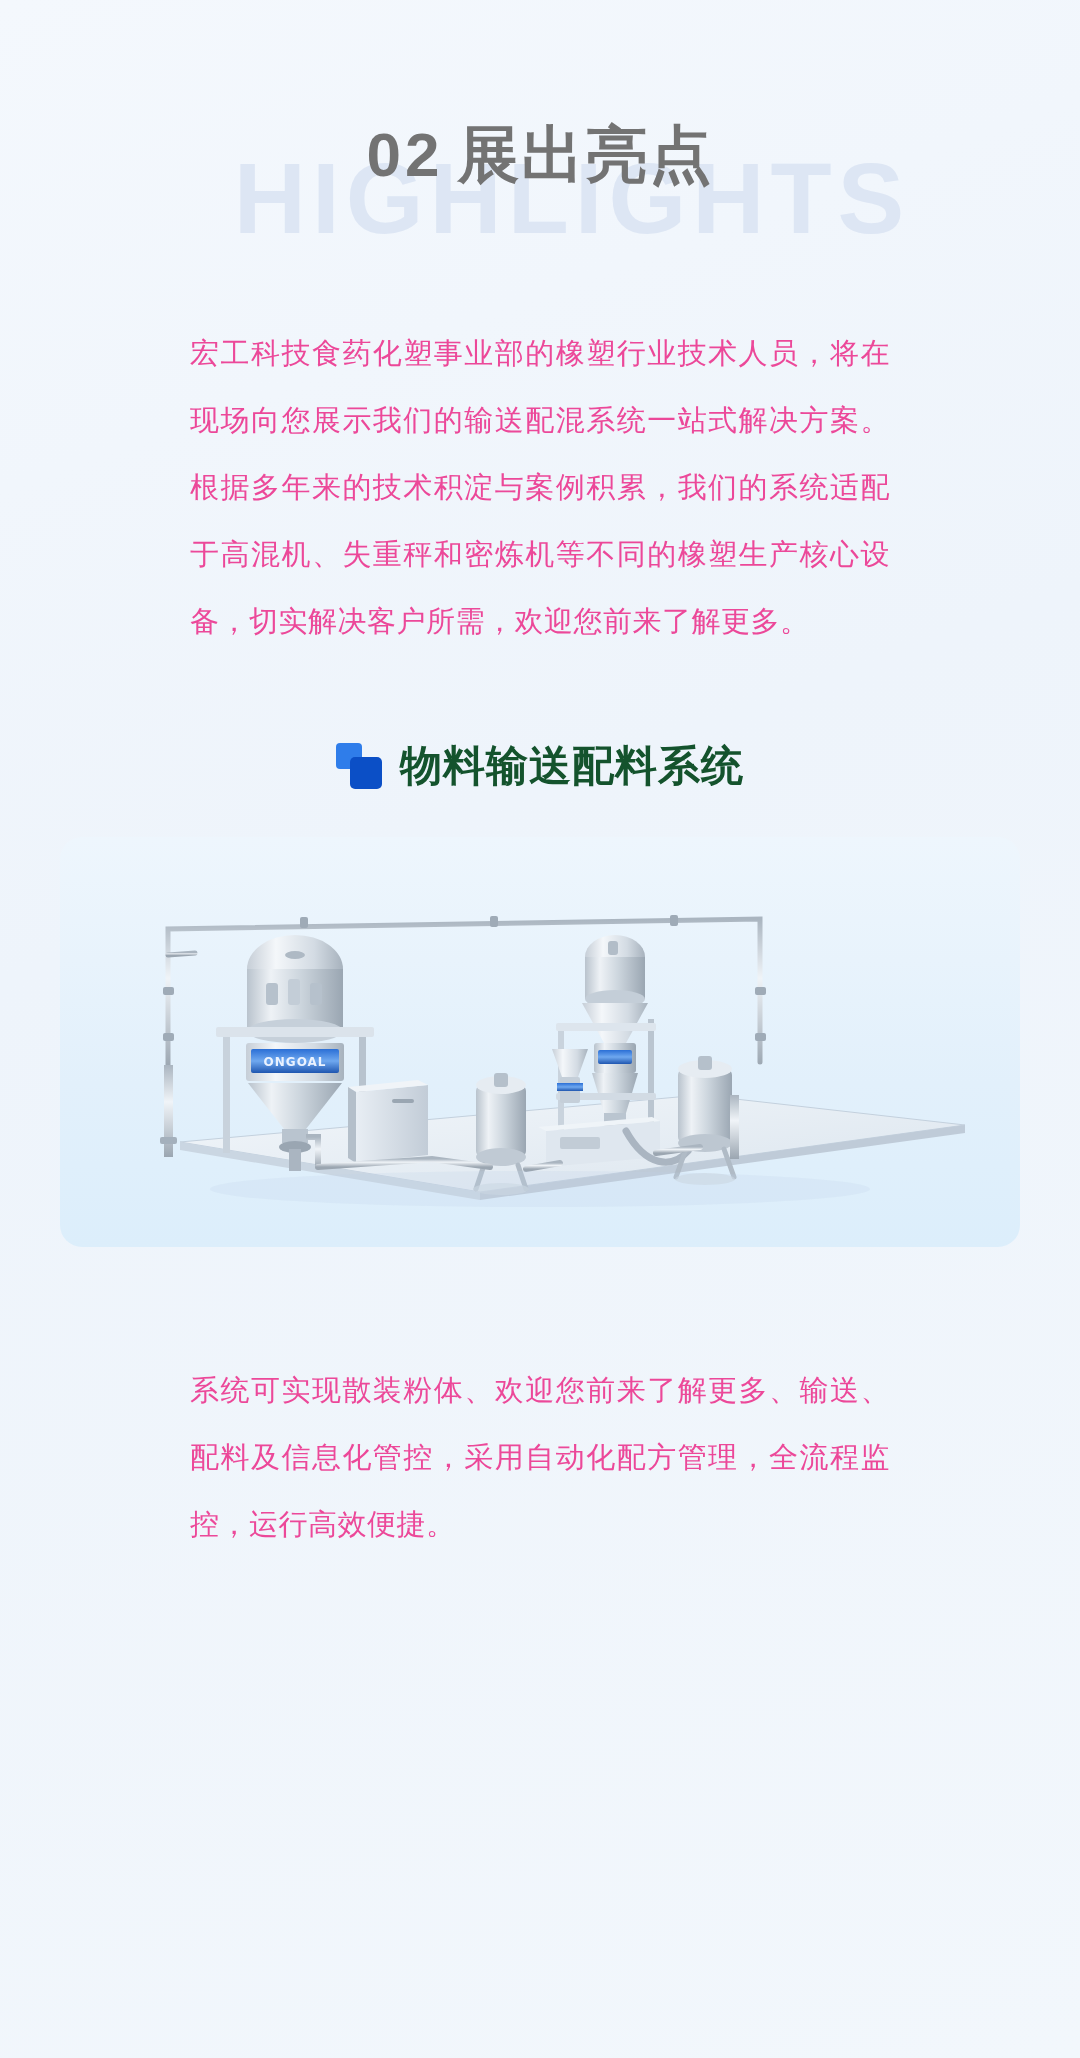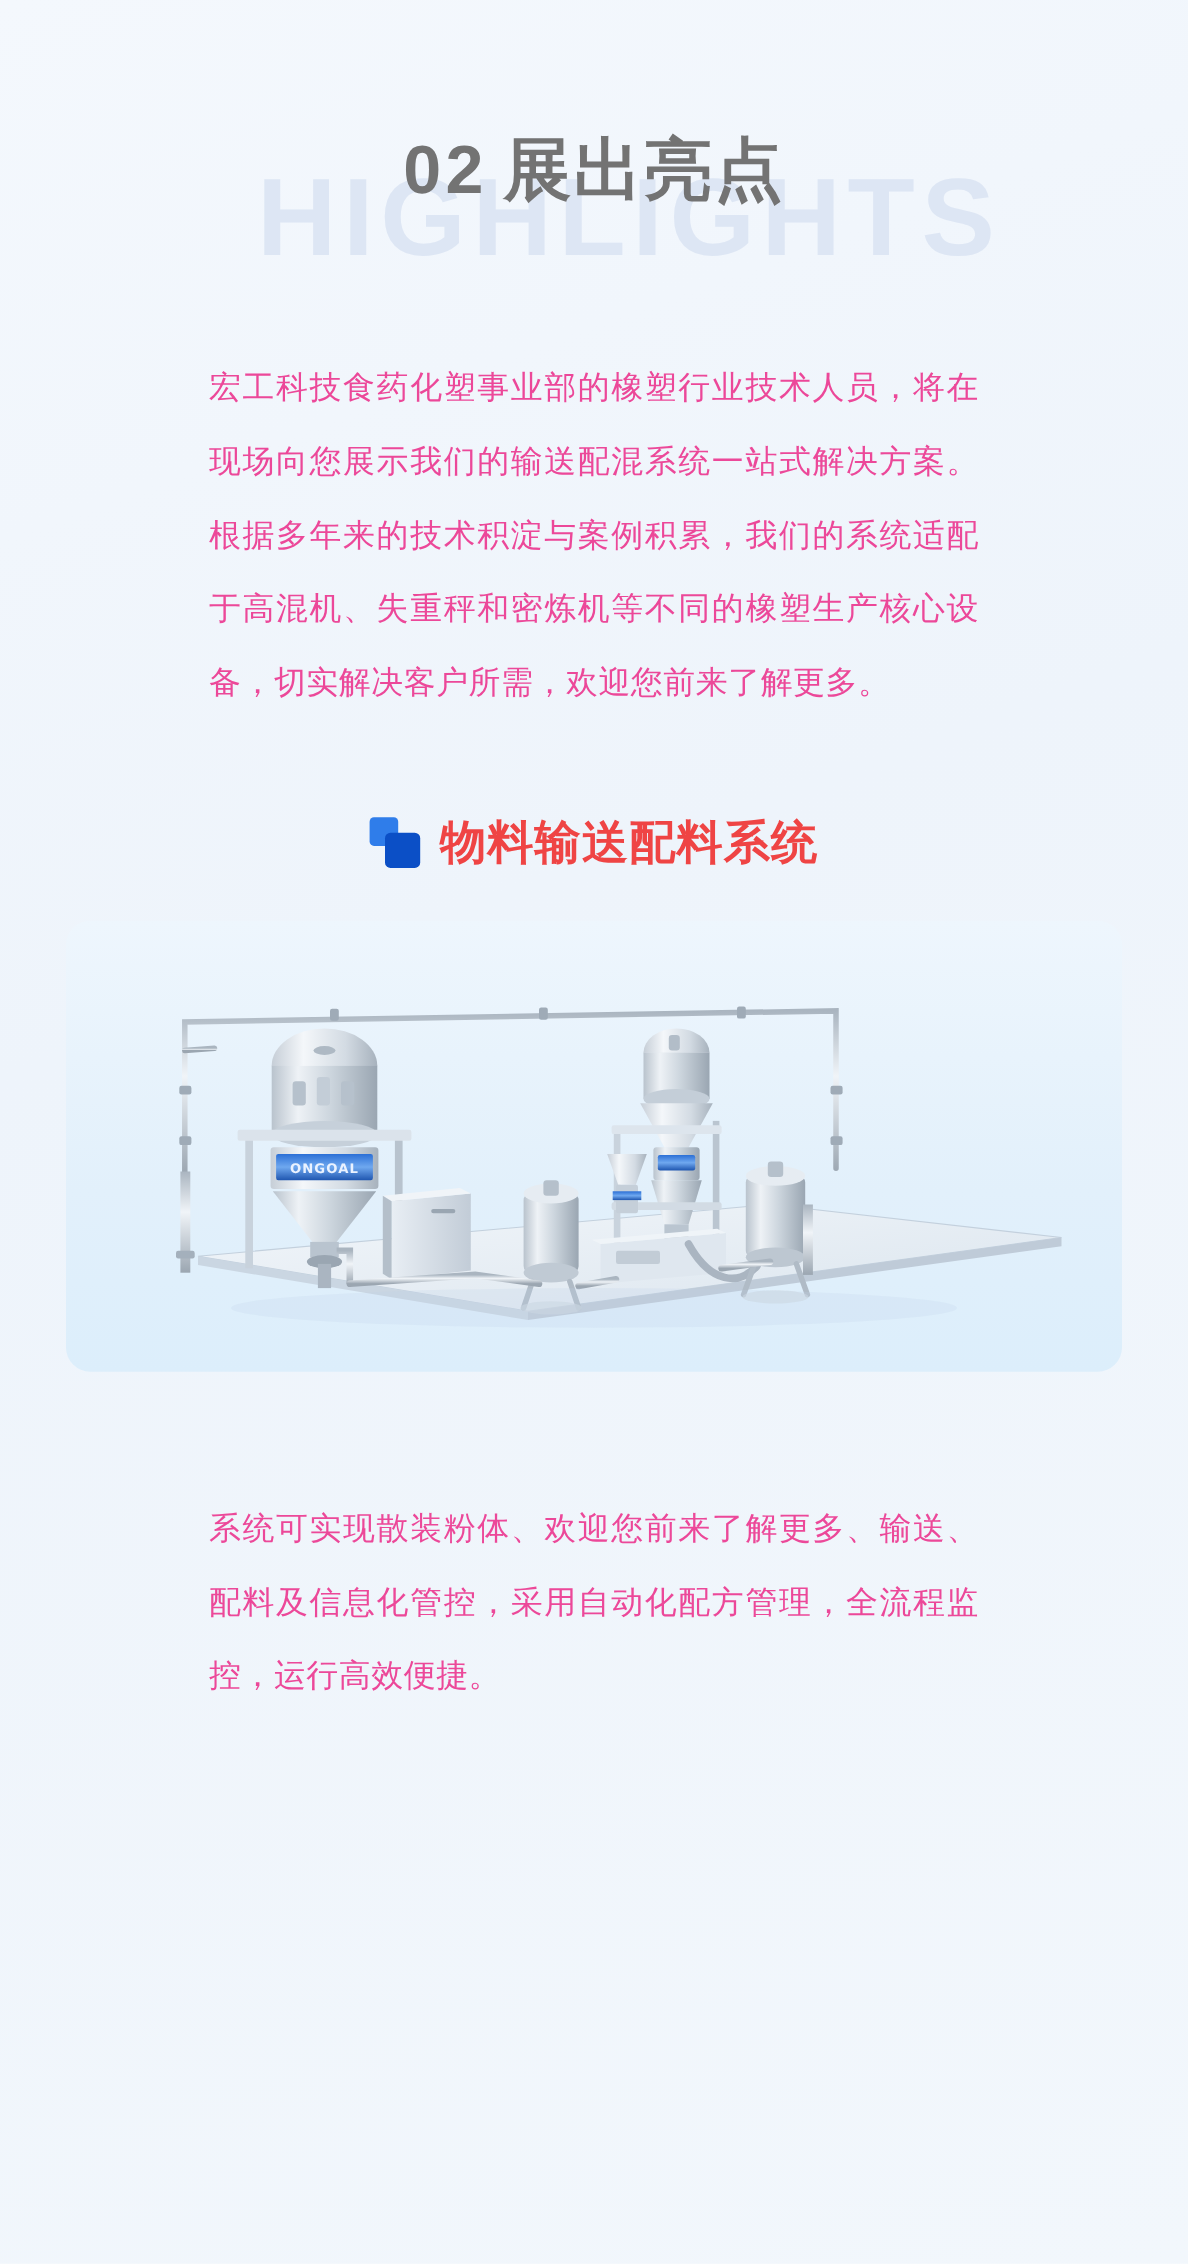"物料输送配料系统" .section-title { color: #ef4444 -> #14532d }
